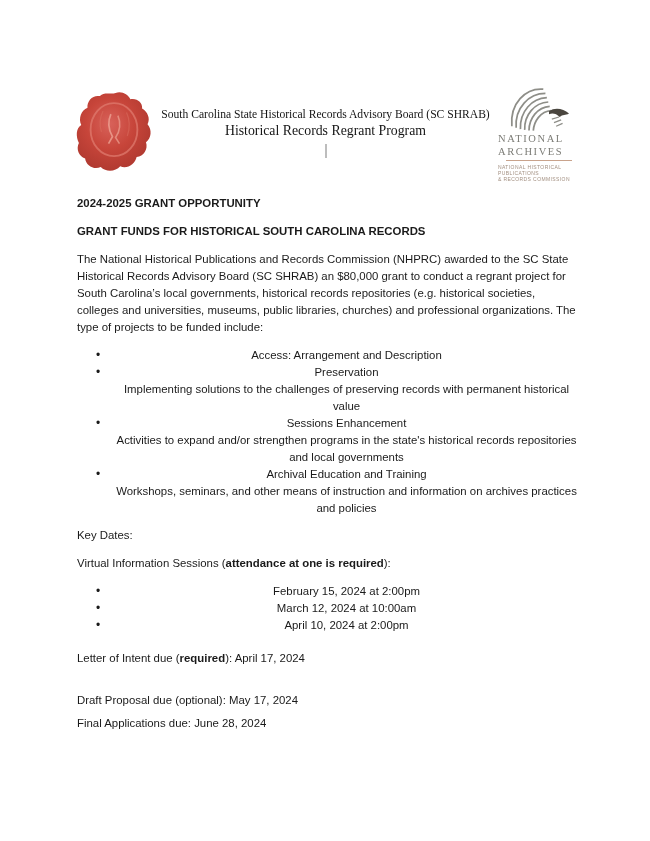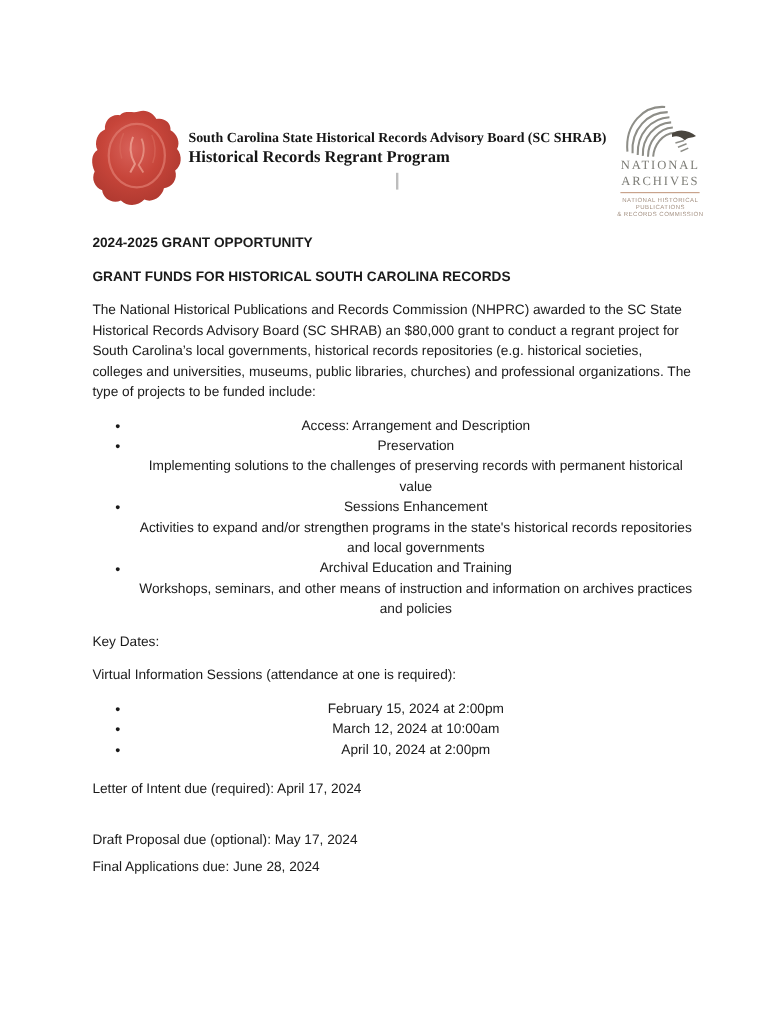"South Carolina State Historical Records" .header-center { font-weight: bold -> normal; text-align: left -> center }
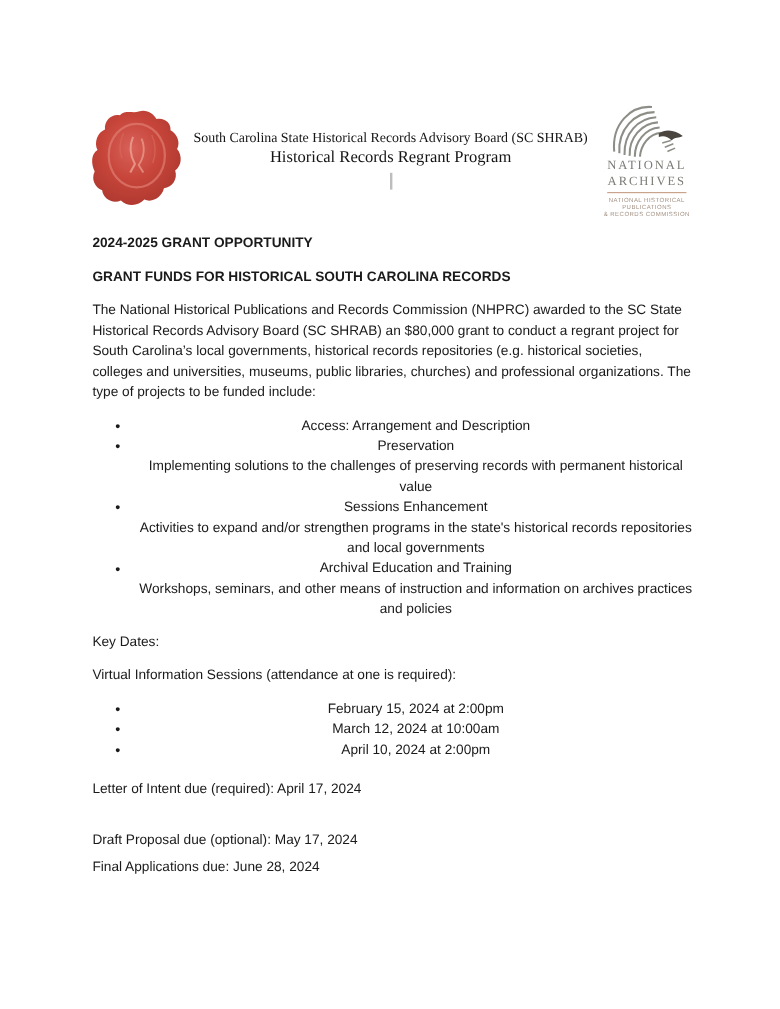"NATIONAL" .na-block { text-align: center -> none }
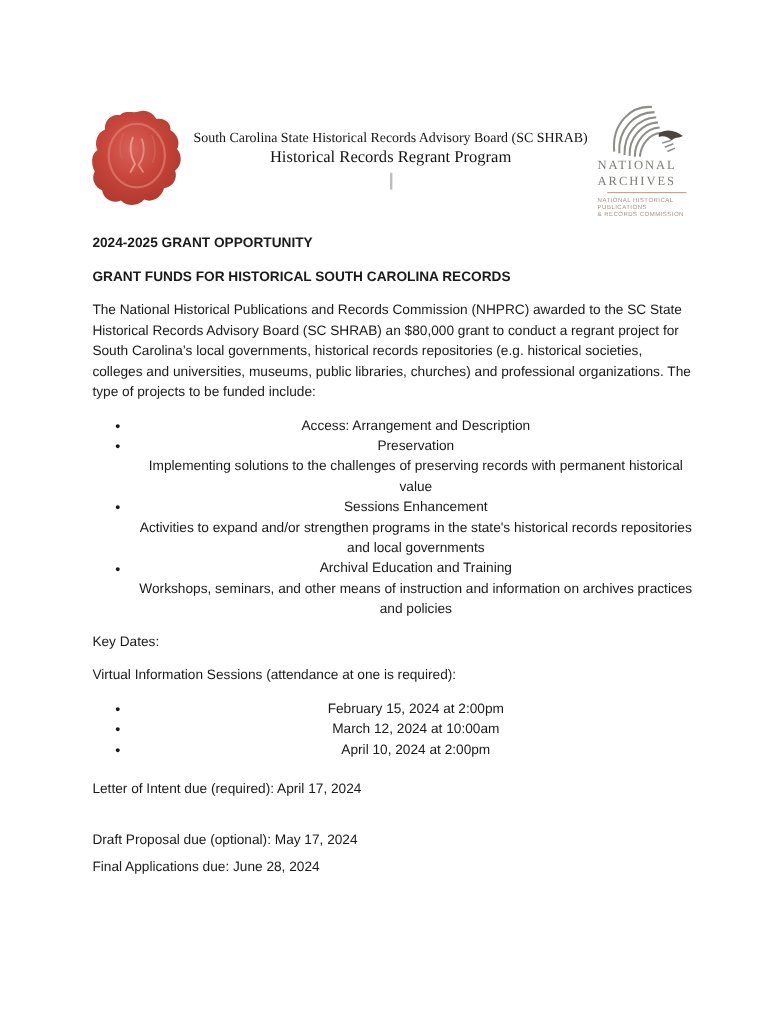"attendance at one is required" .bold { font-weight: normal -> bold }
